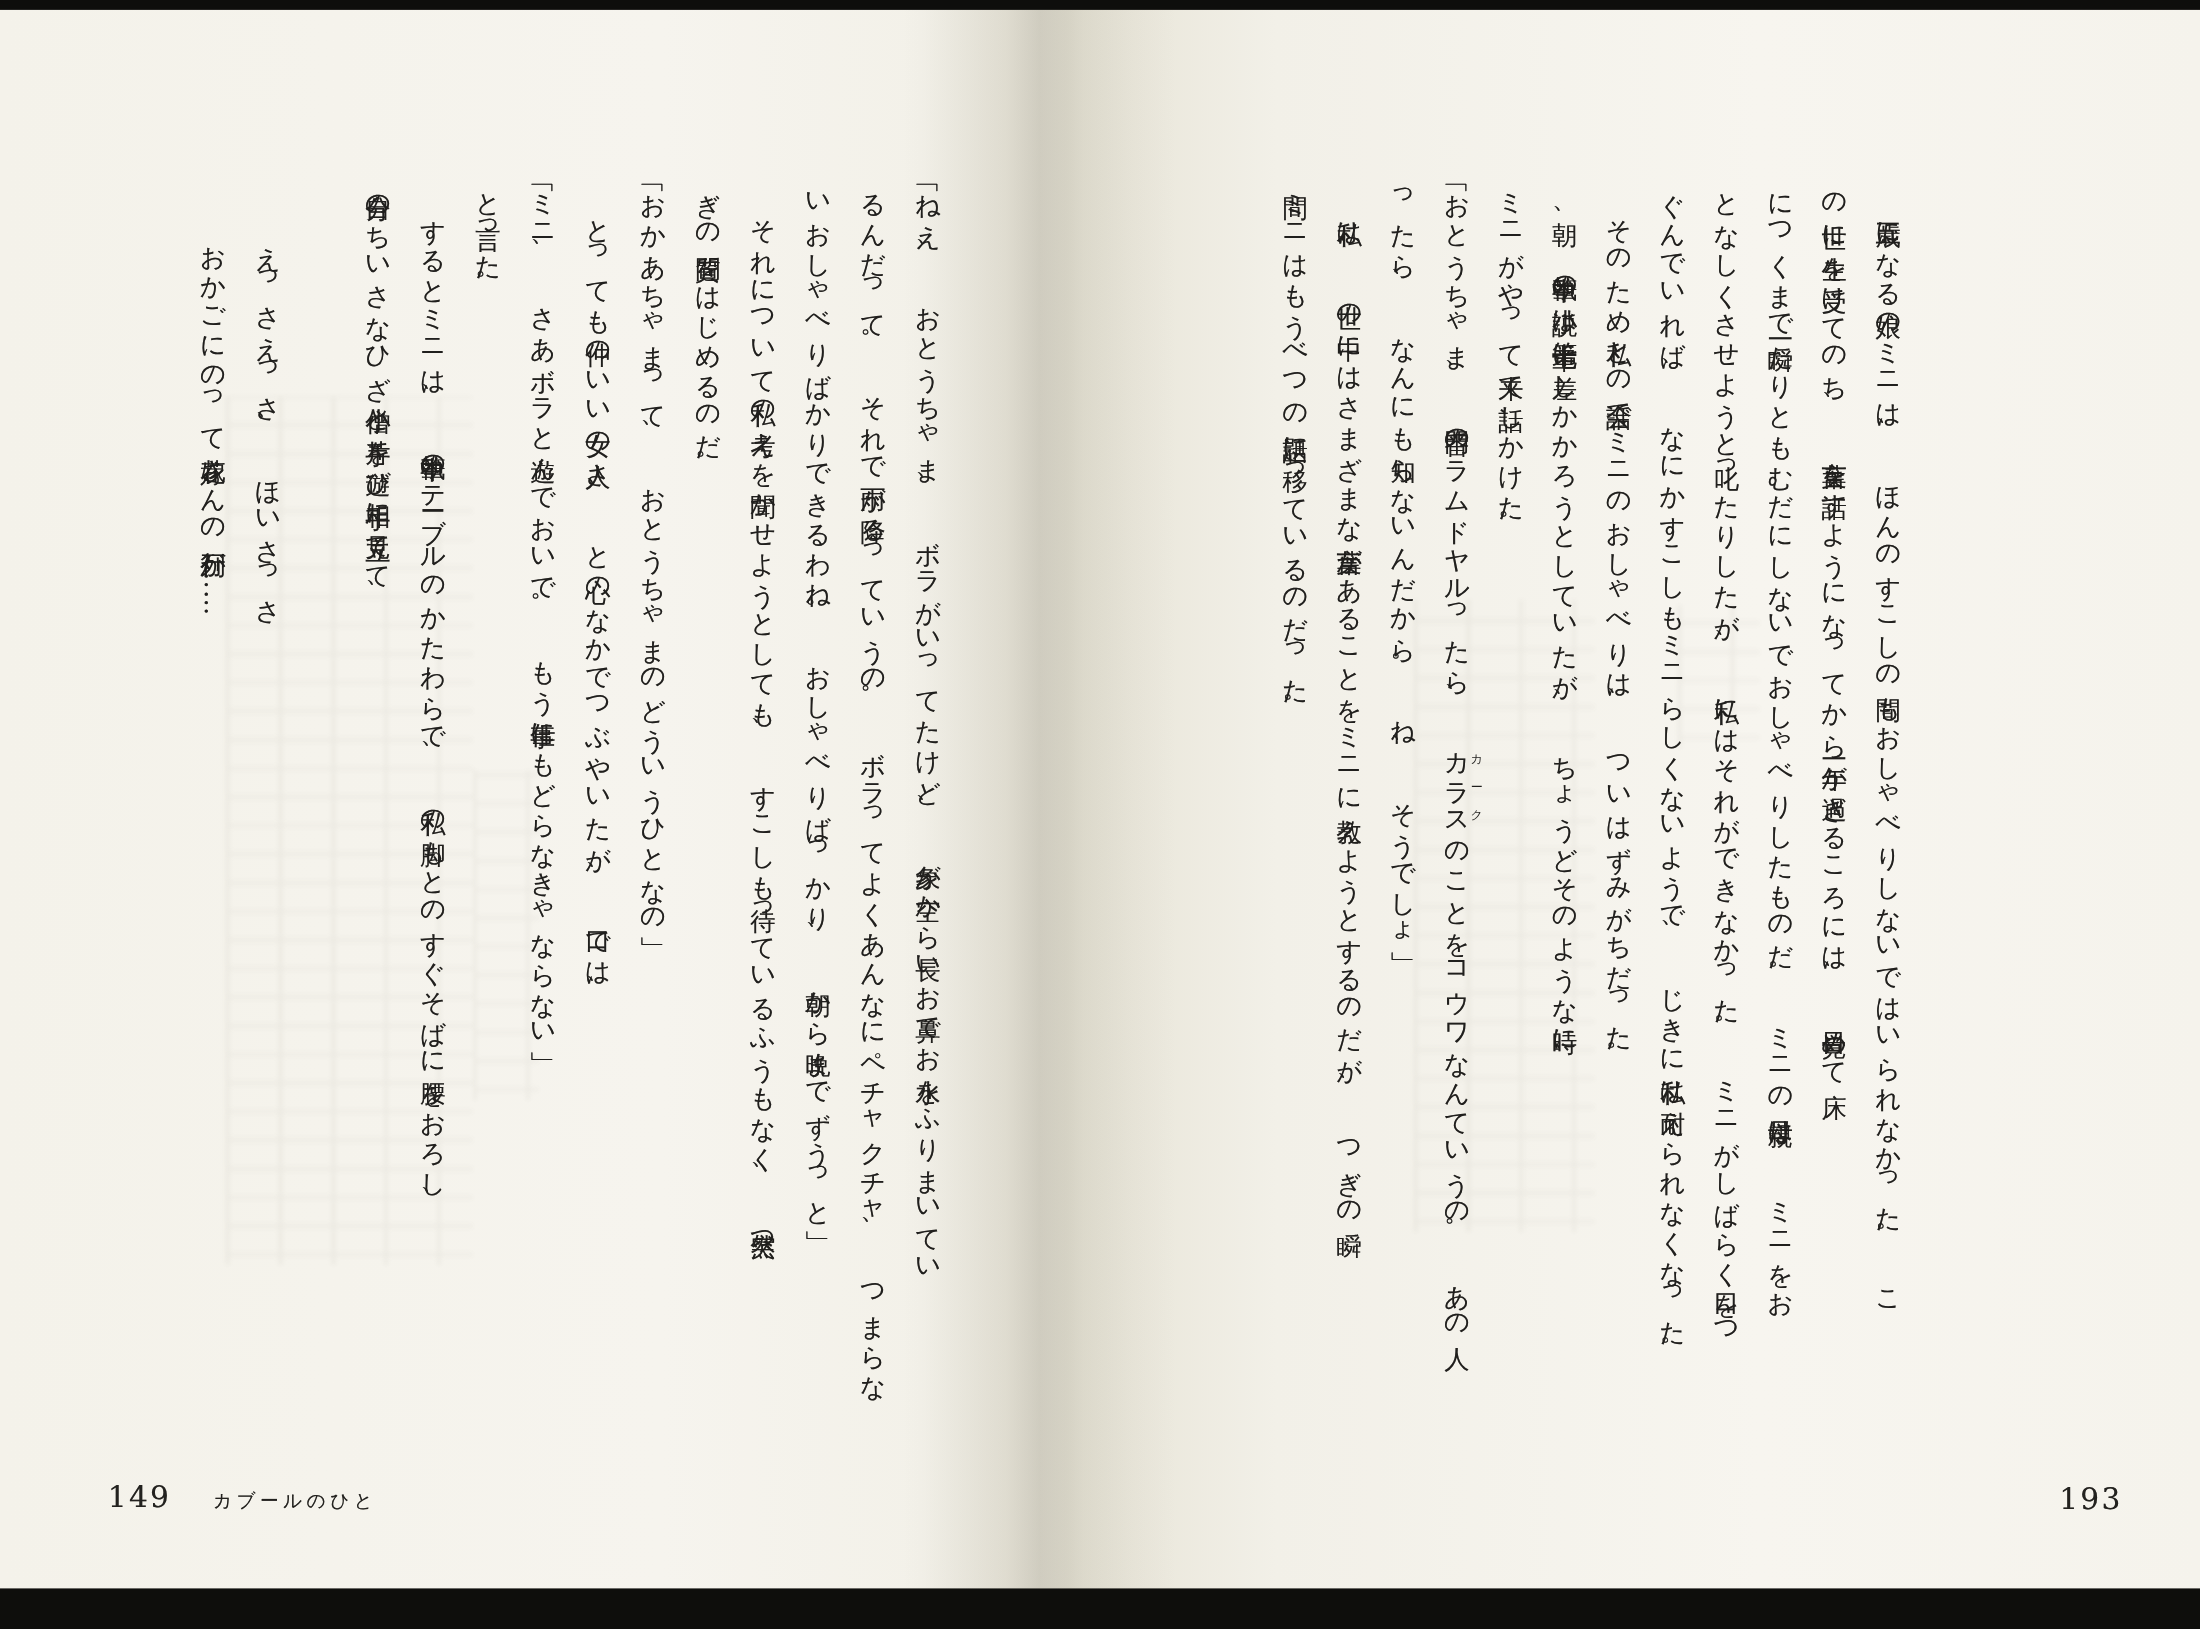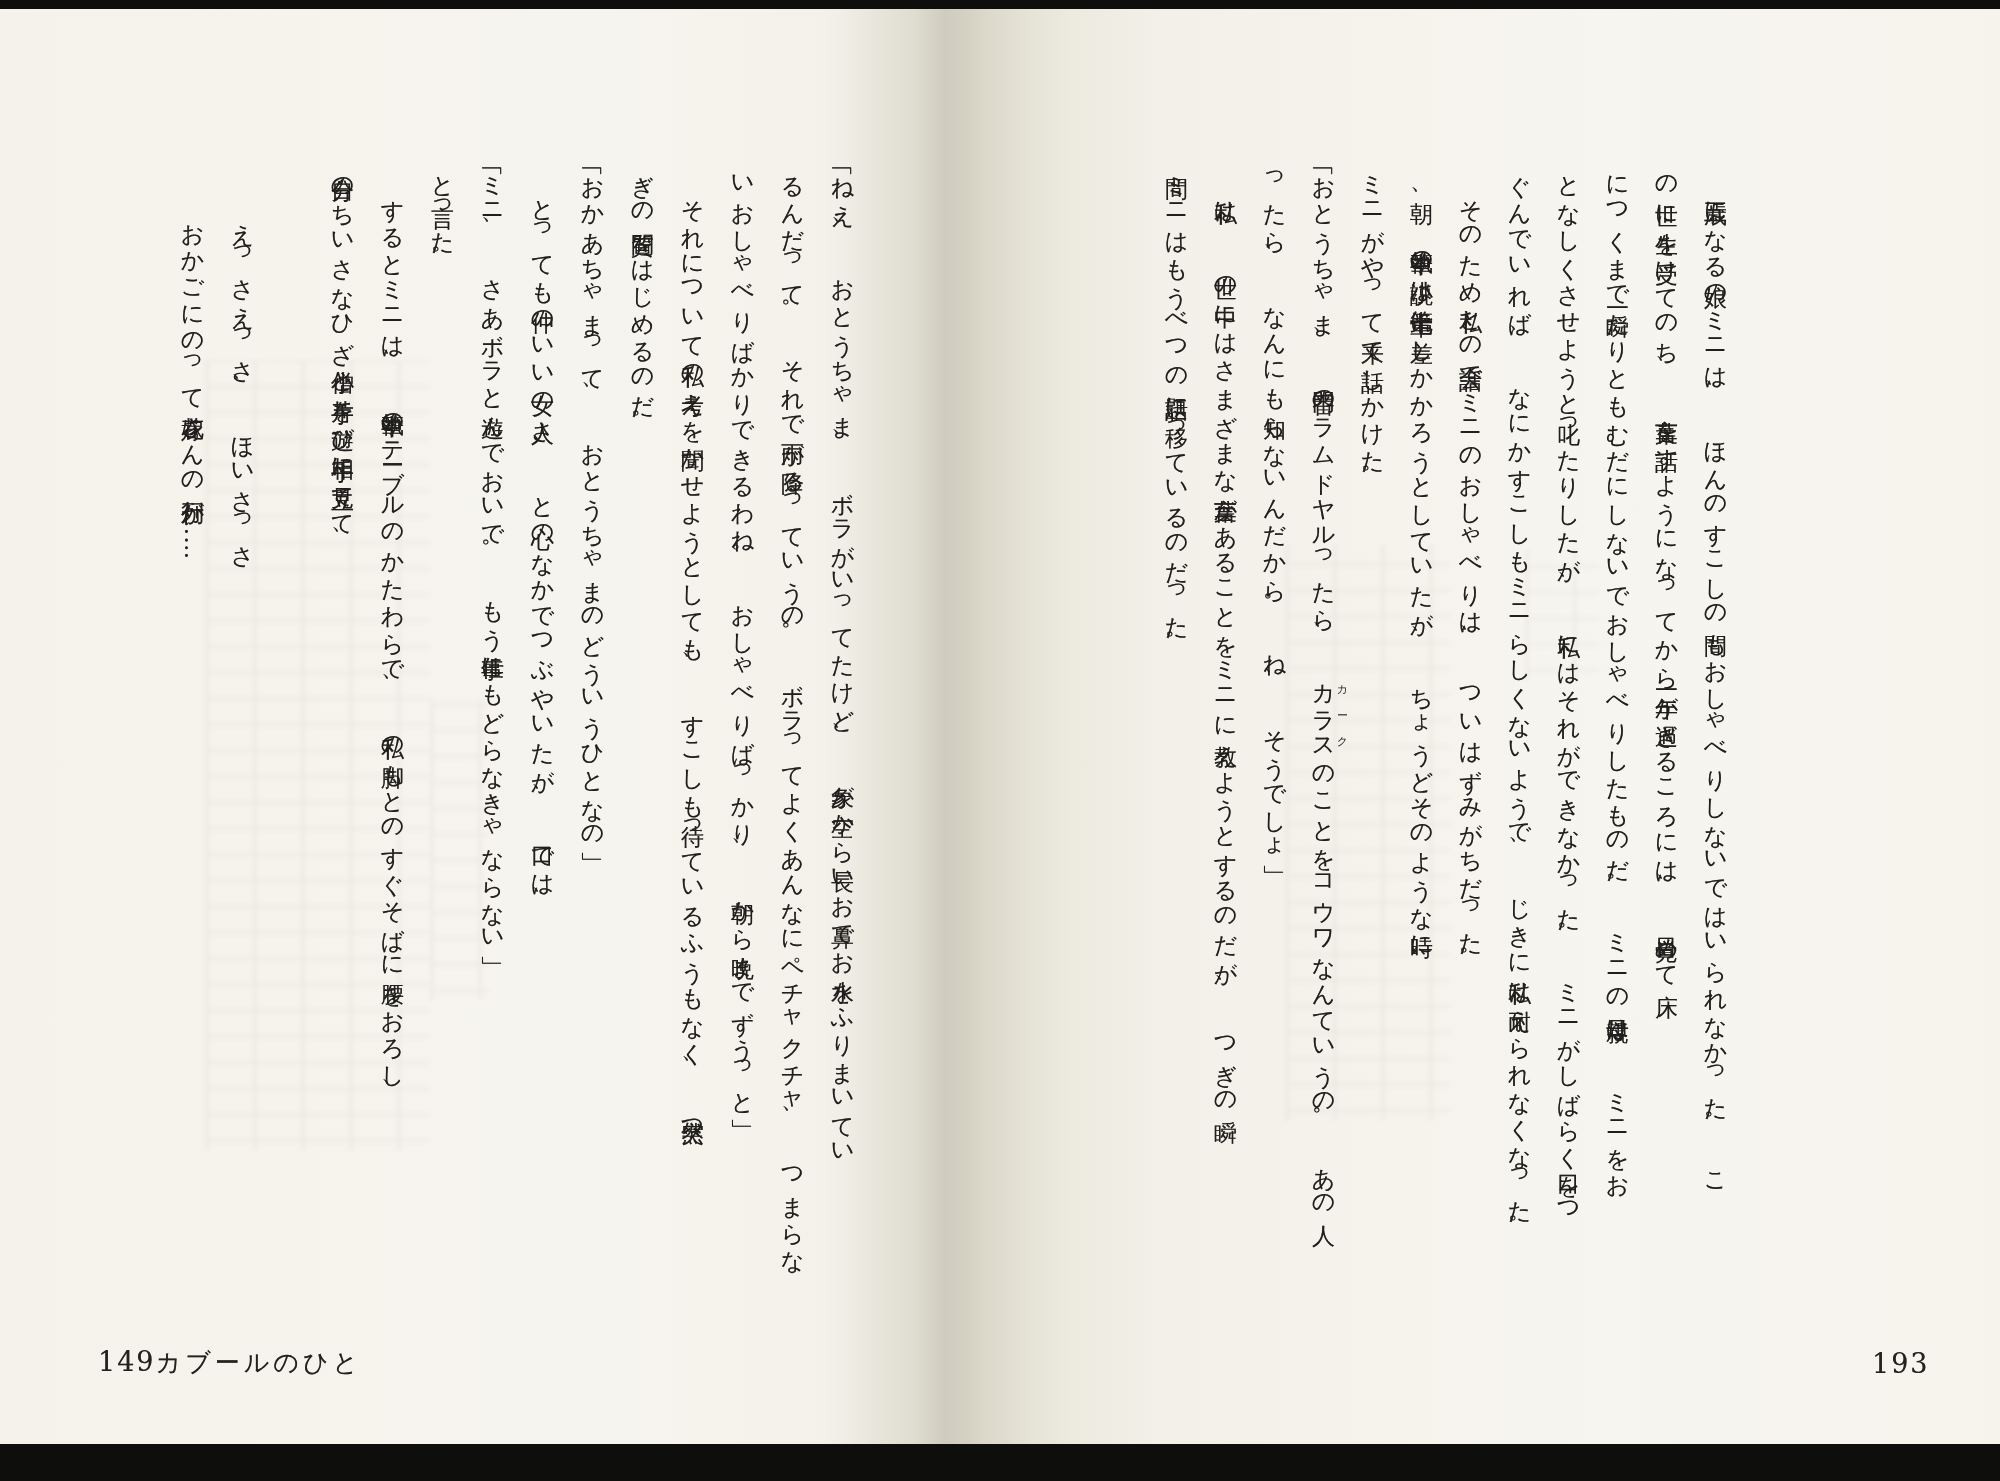"149" .folio-left { gap: none -> 38px }
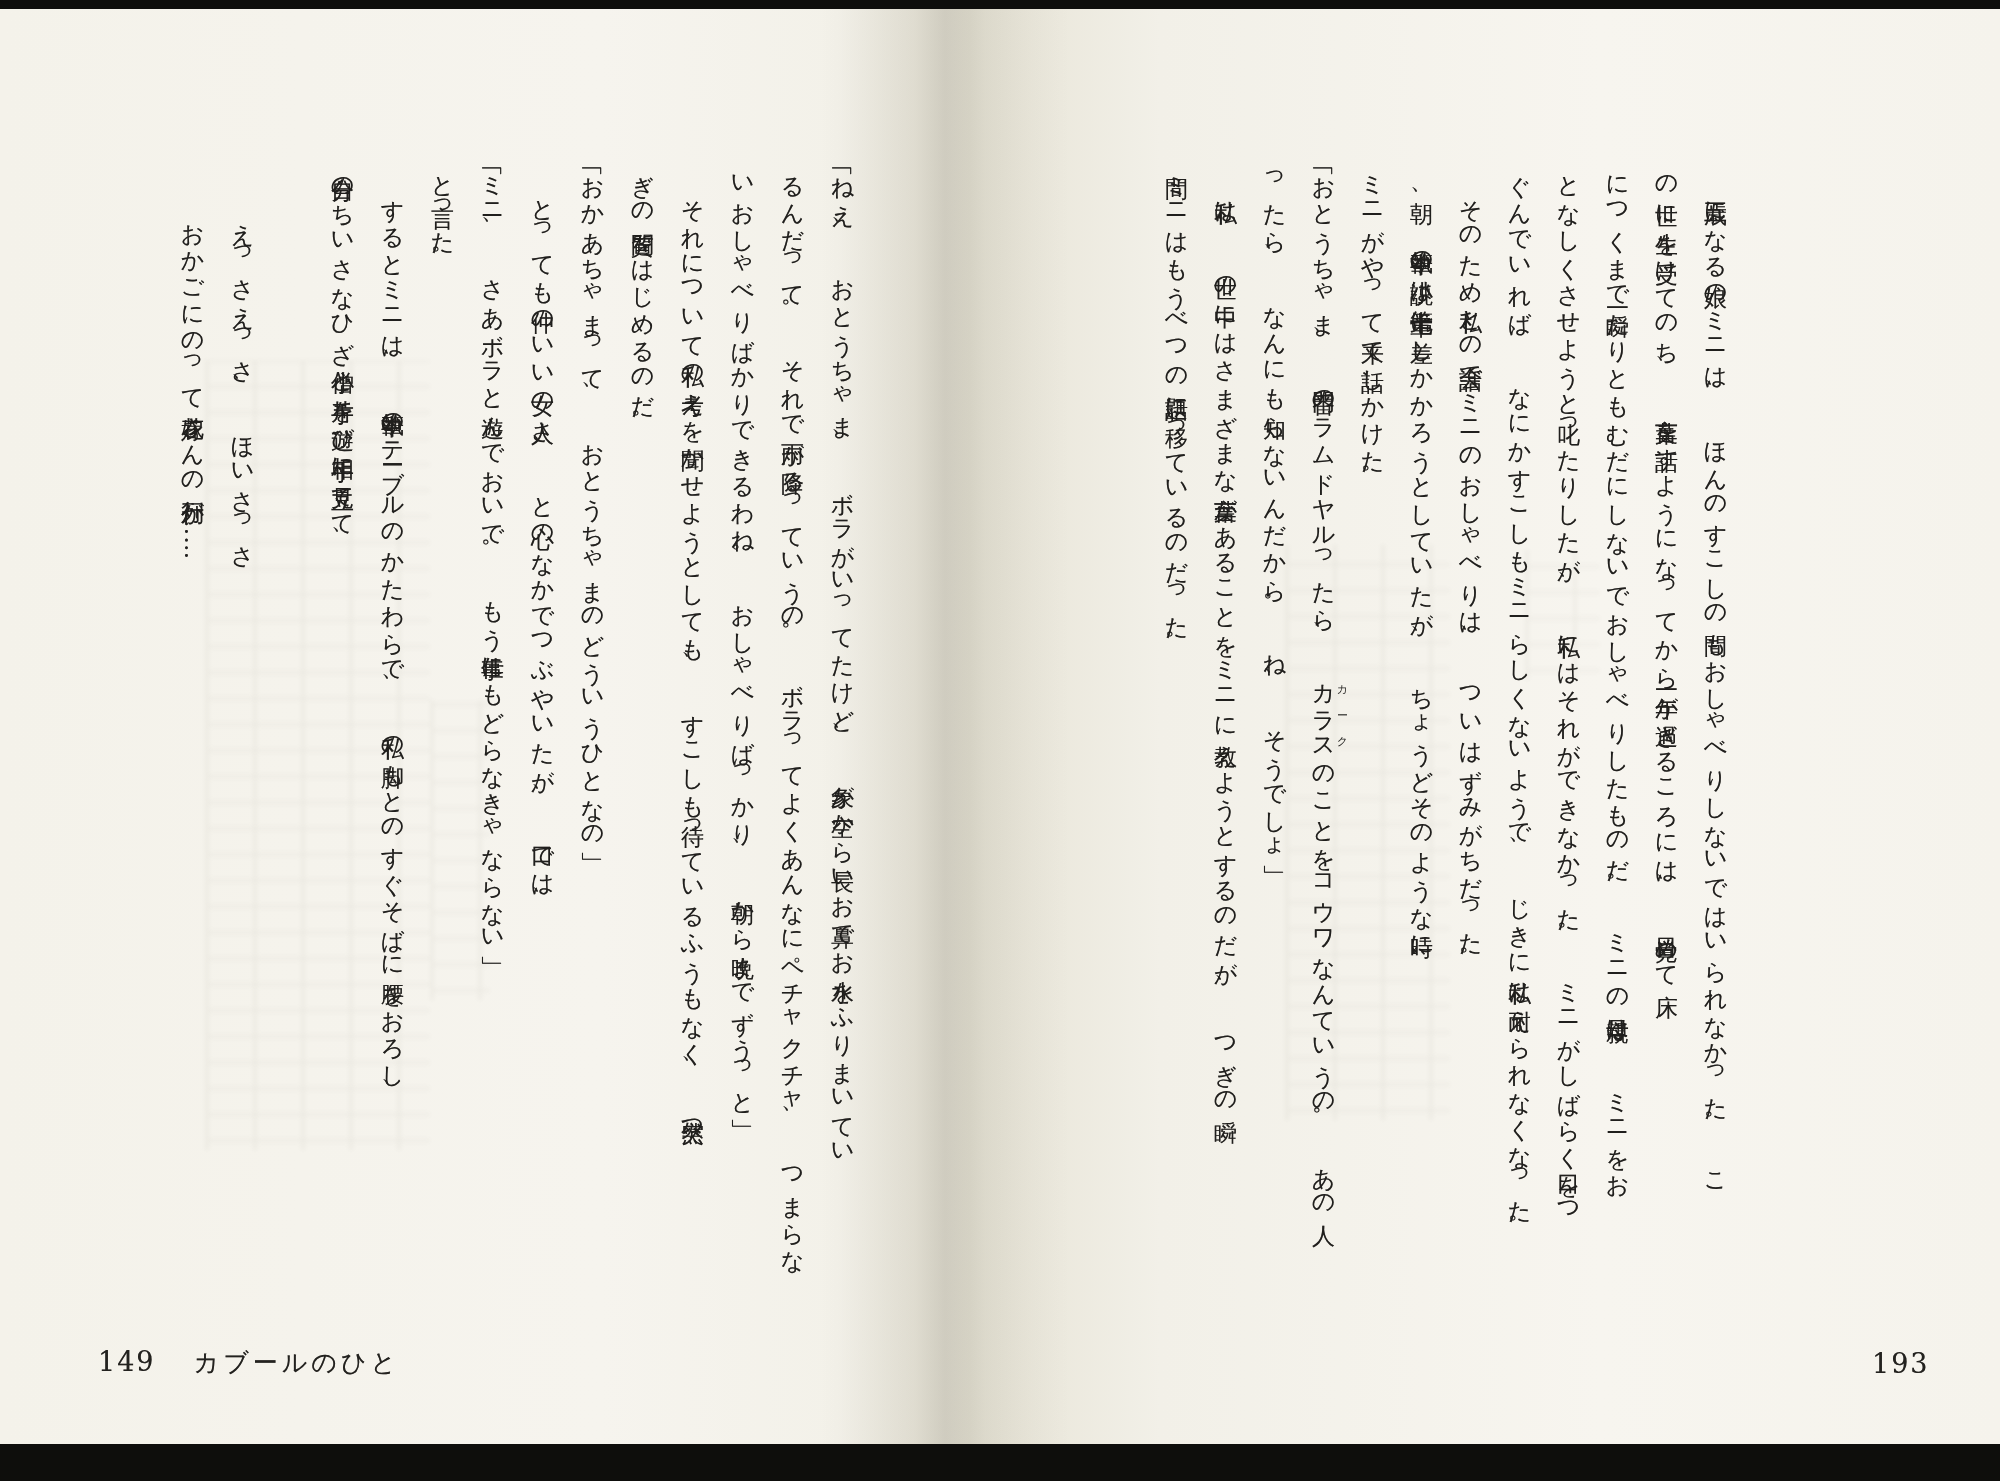"カブールのひと" .running-title { font-size: 25px -> 17px }
